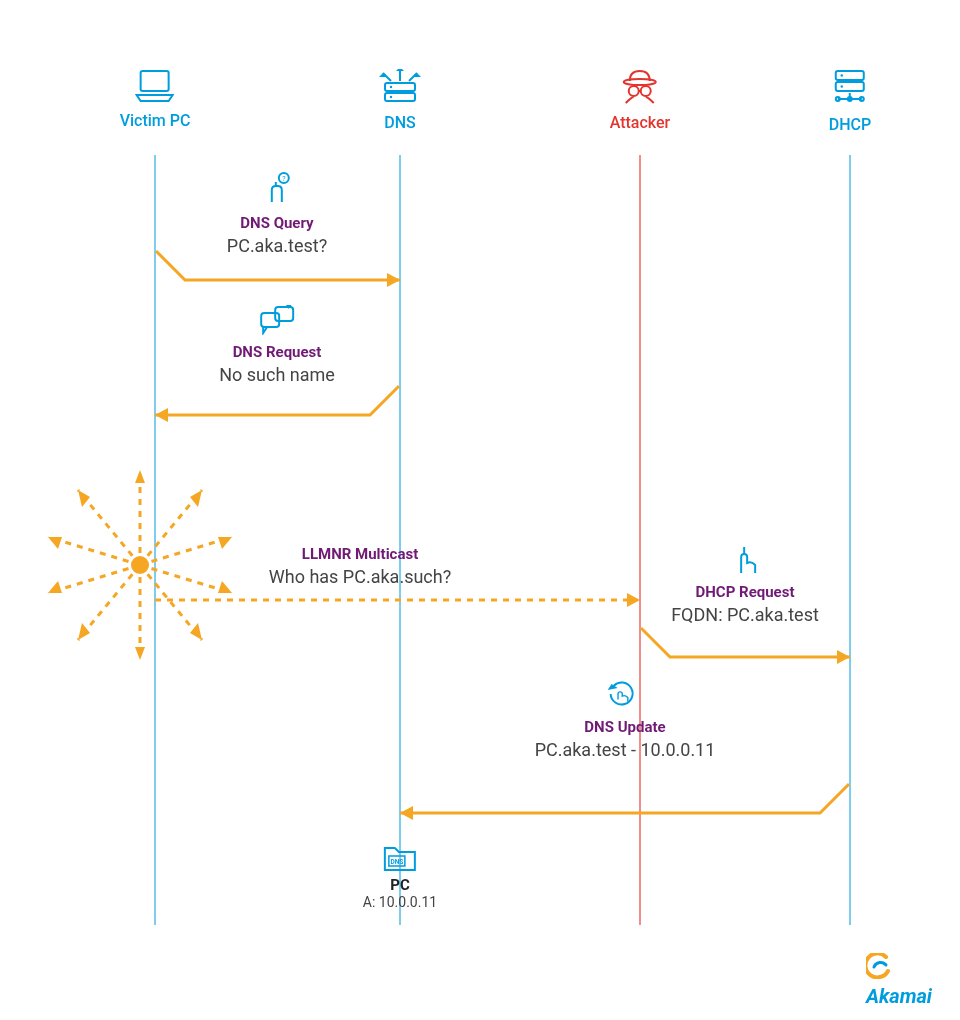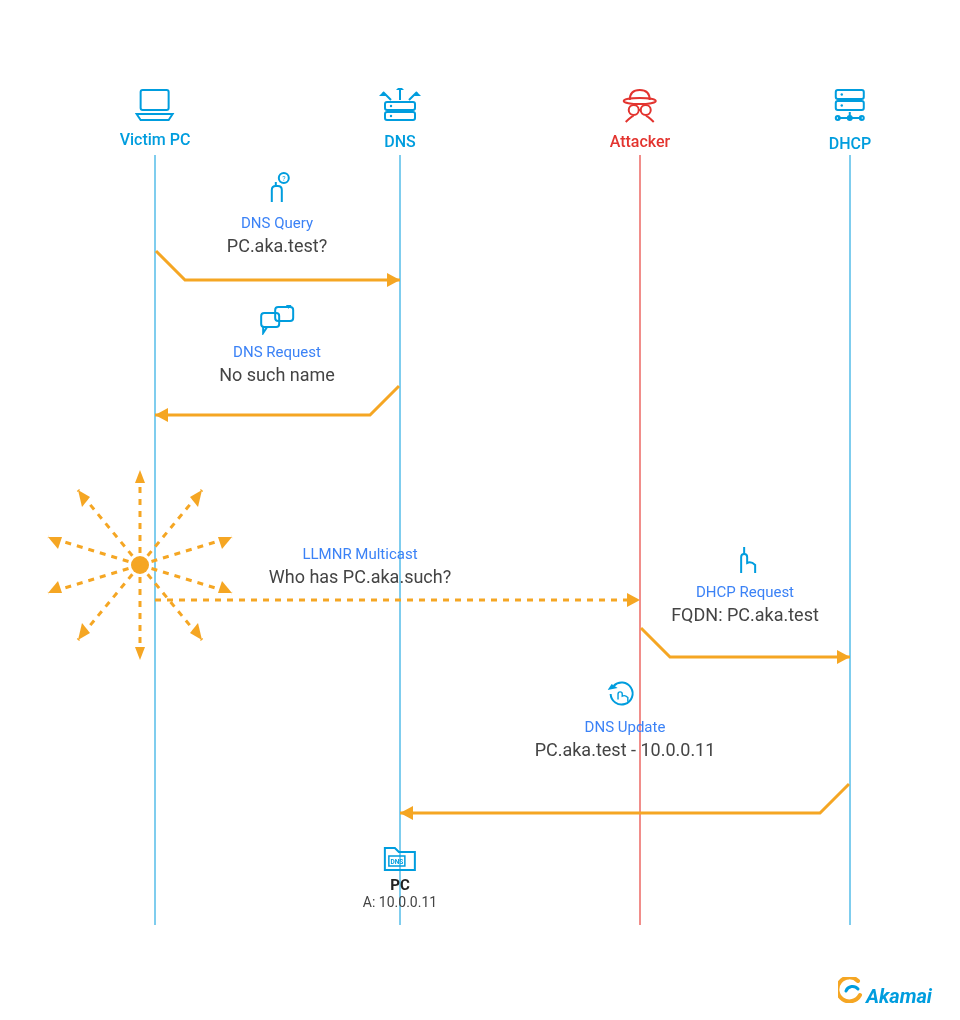"Victim PC" .actor { top: 88px -> 69px }
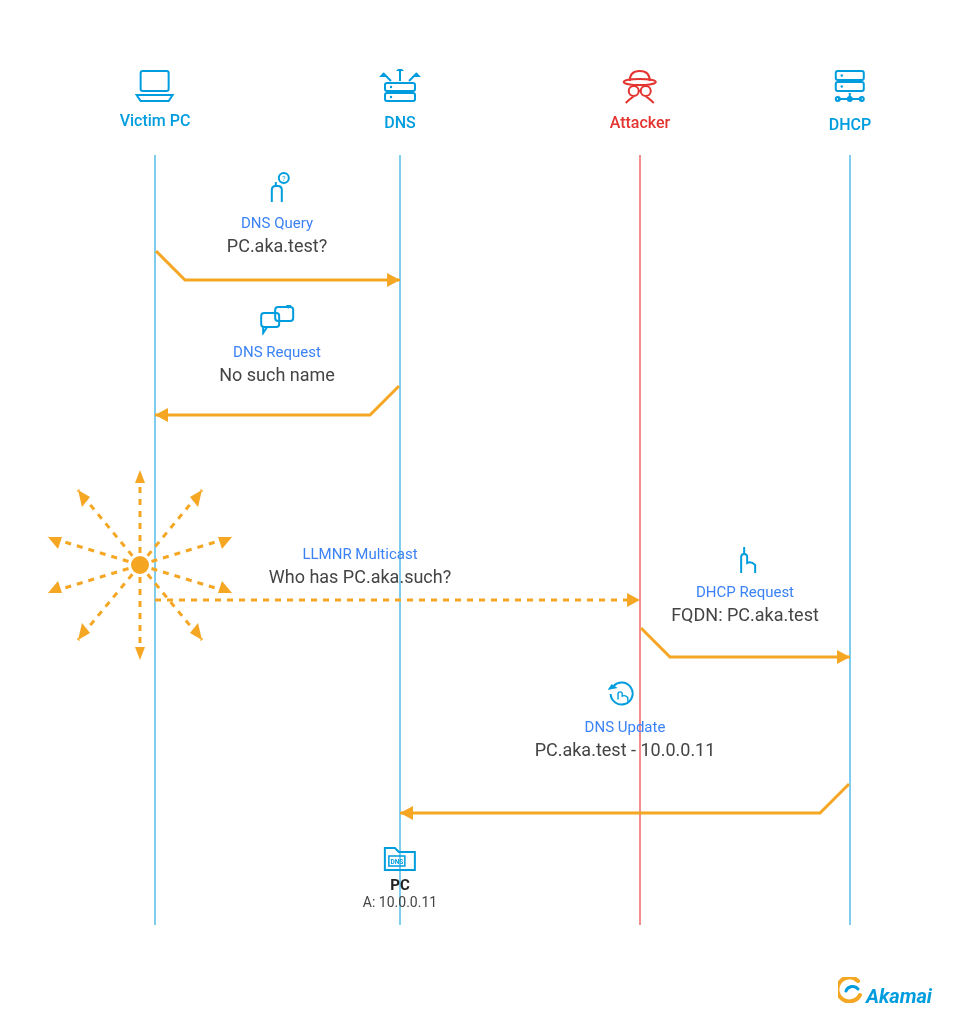"DNS Query" .msg-title { color: #3b82f6 -> #701a75; font-weight: 400 -> 700 }
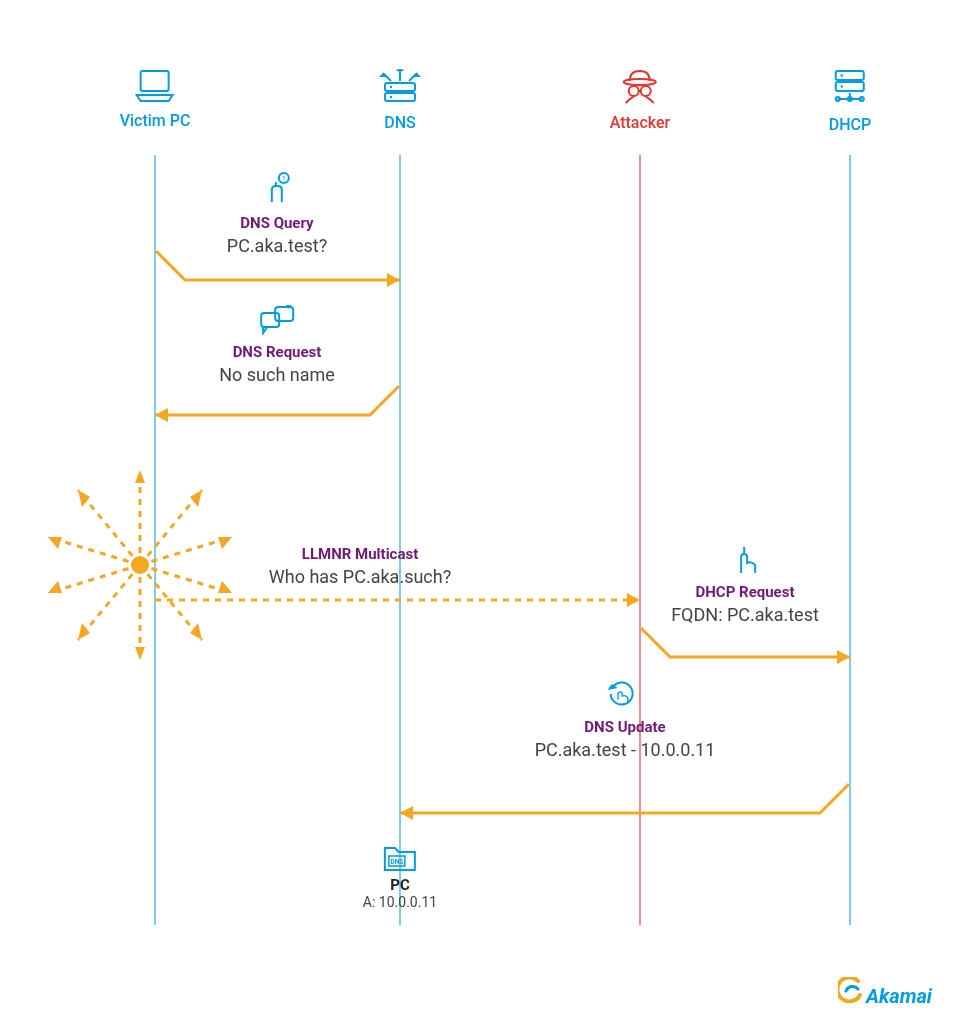"Akamai" .footer-logo { align-items: flex-end -> flex-start; flex-direction: none -> column }
